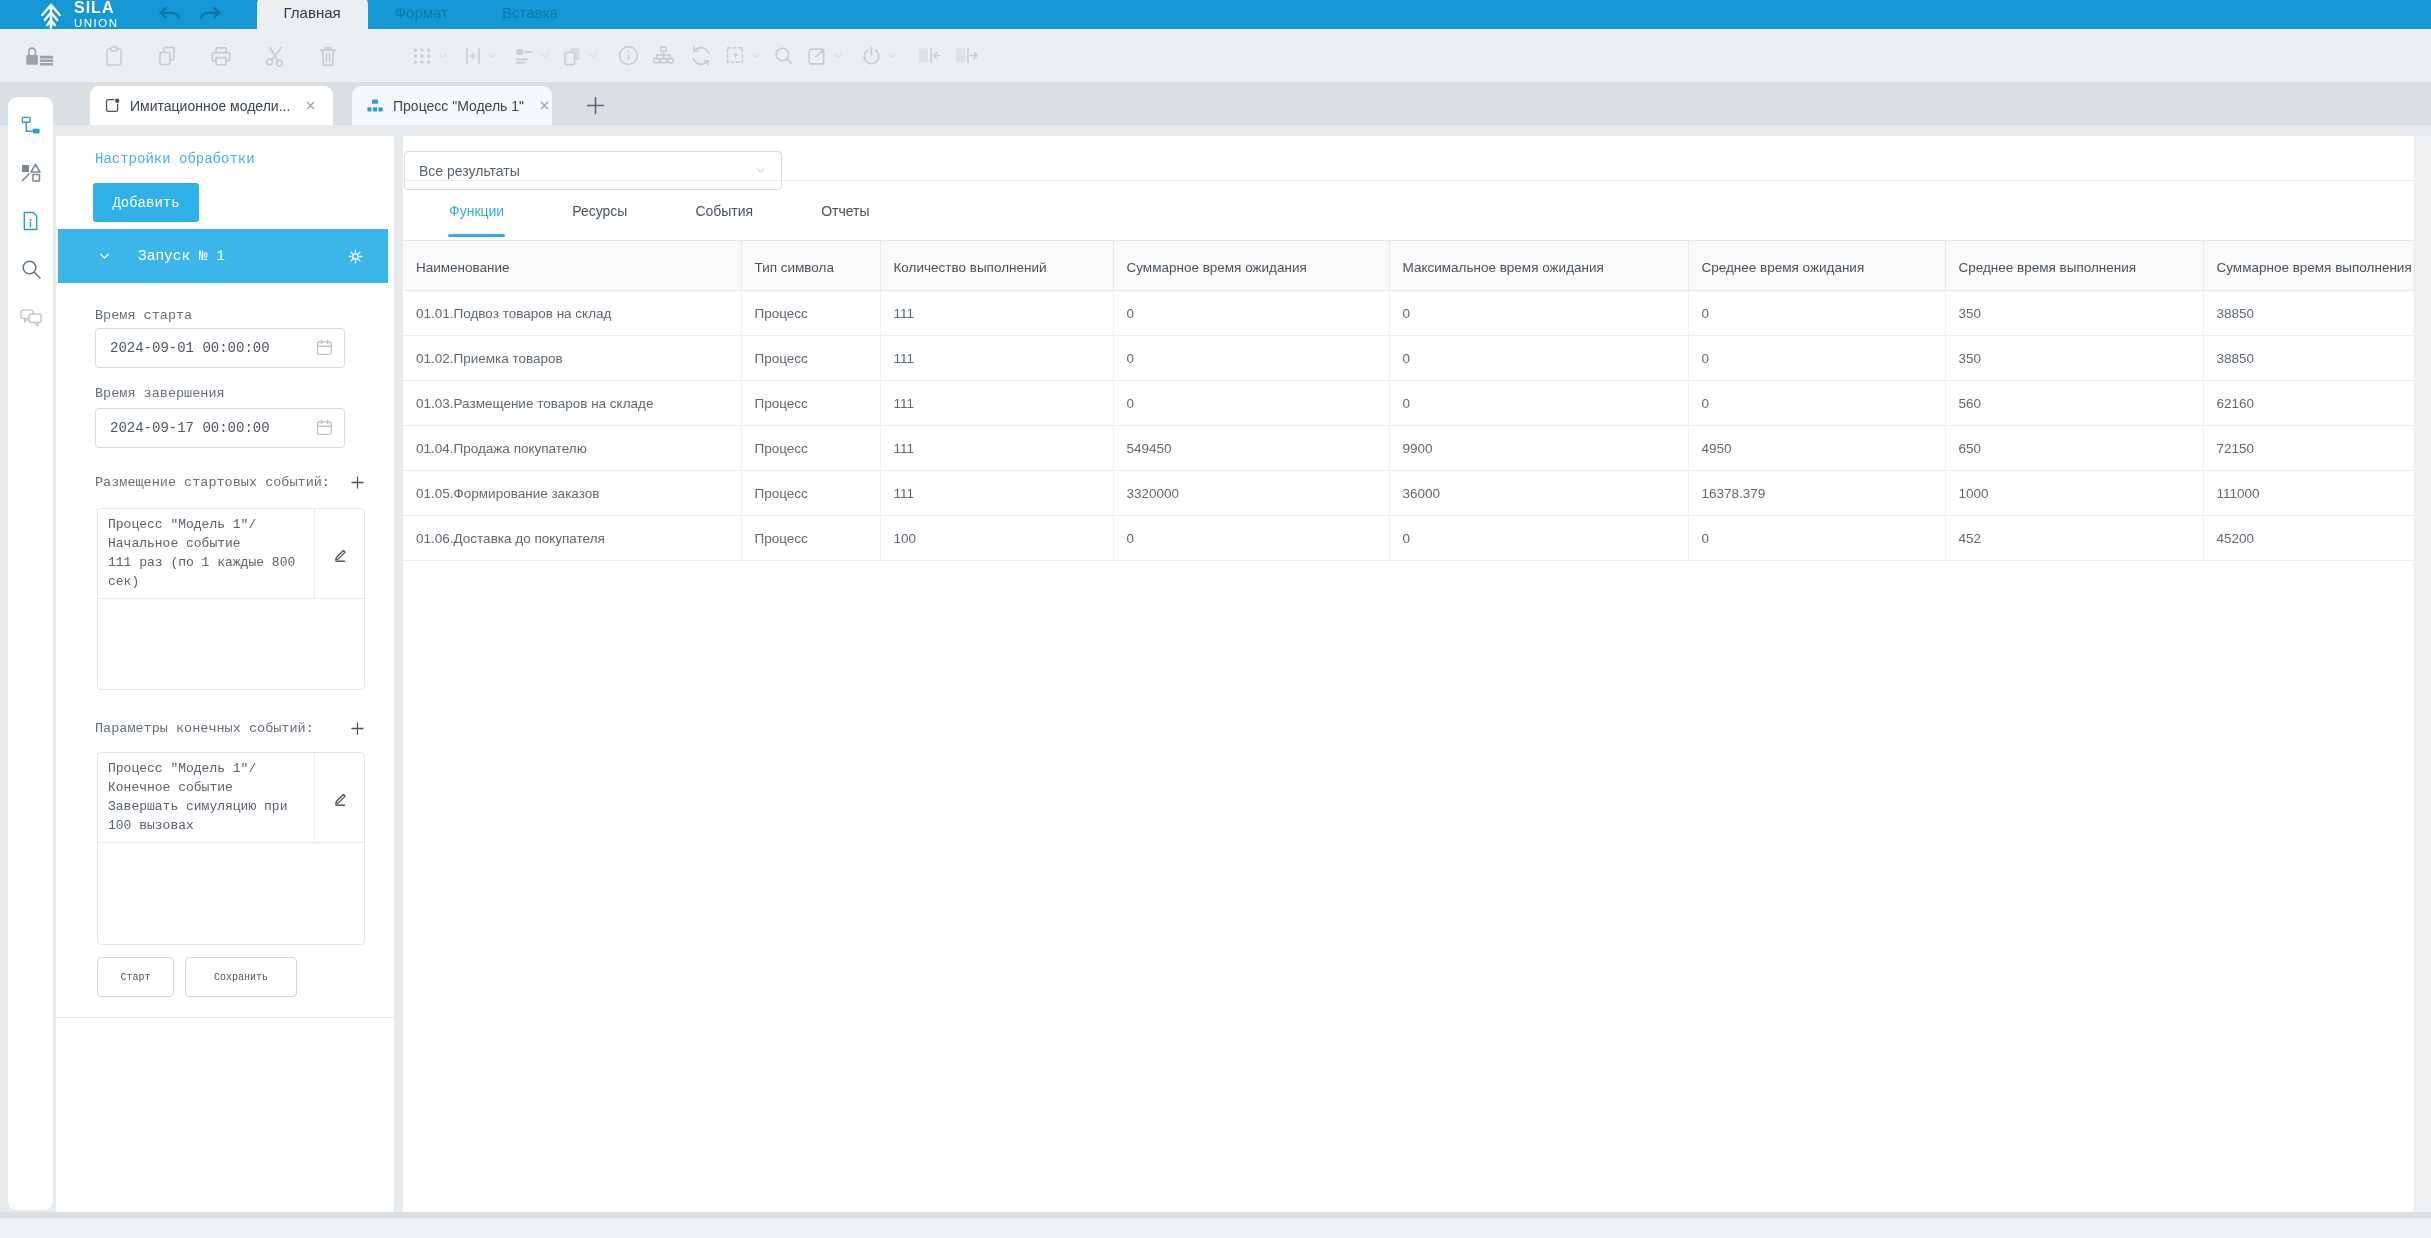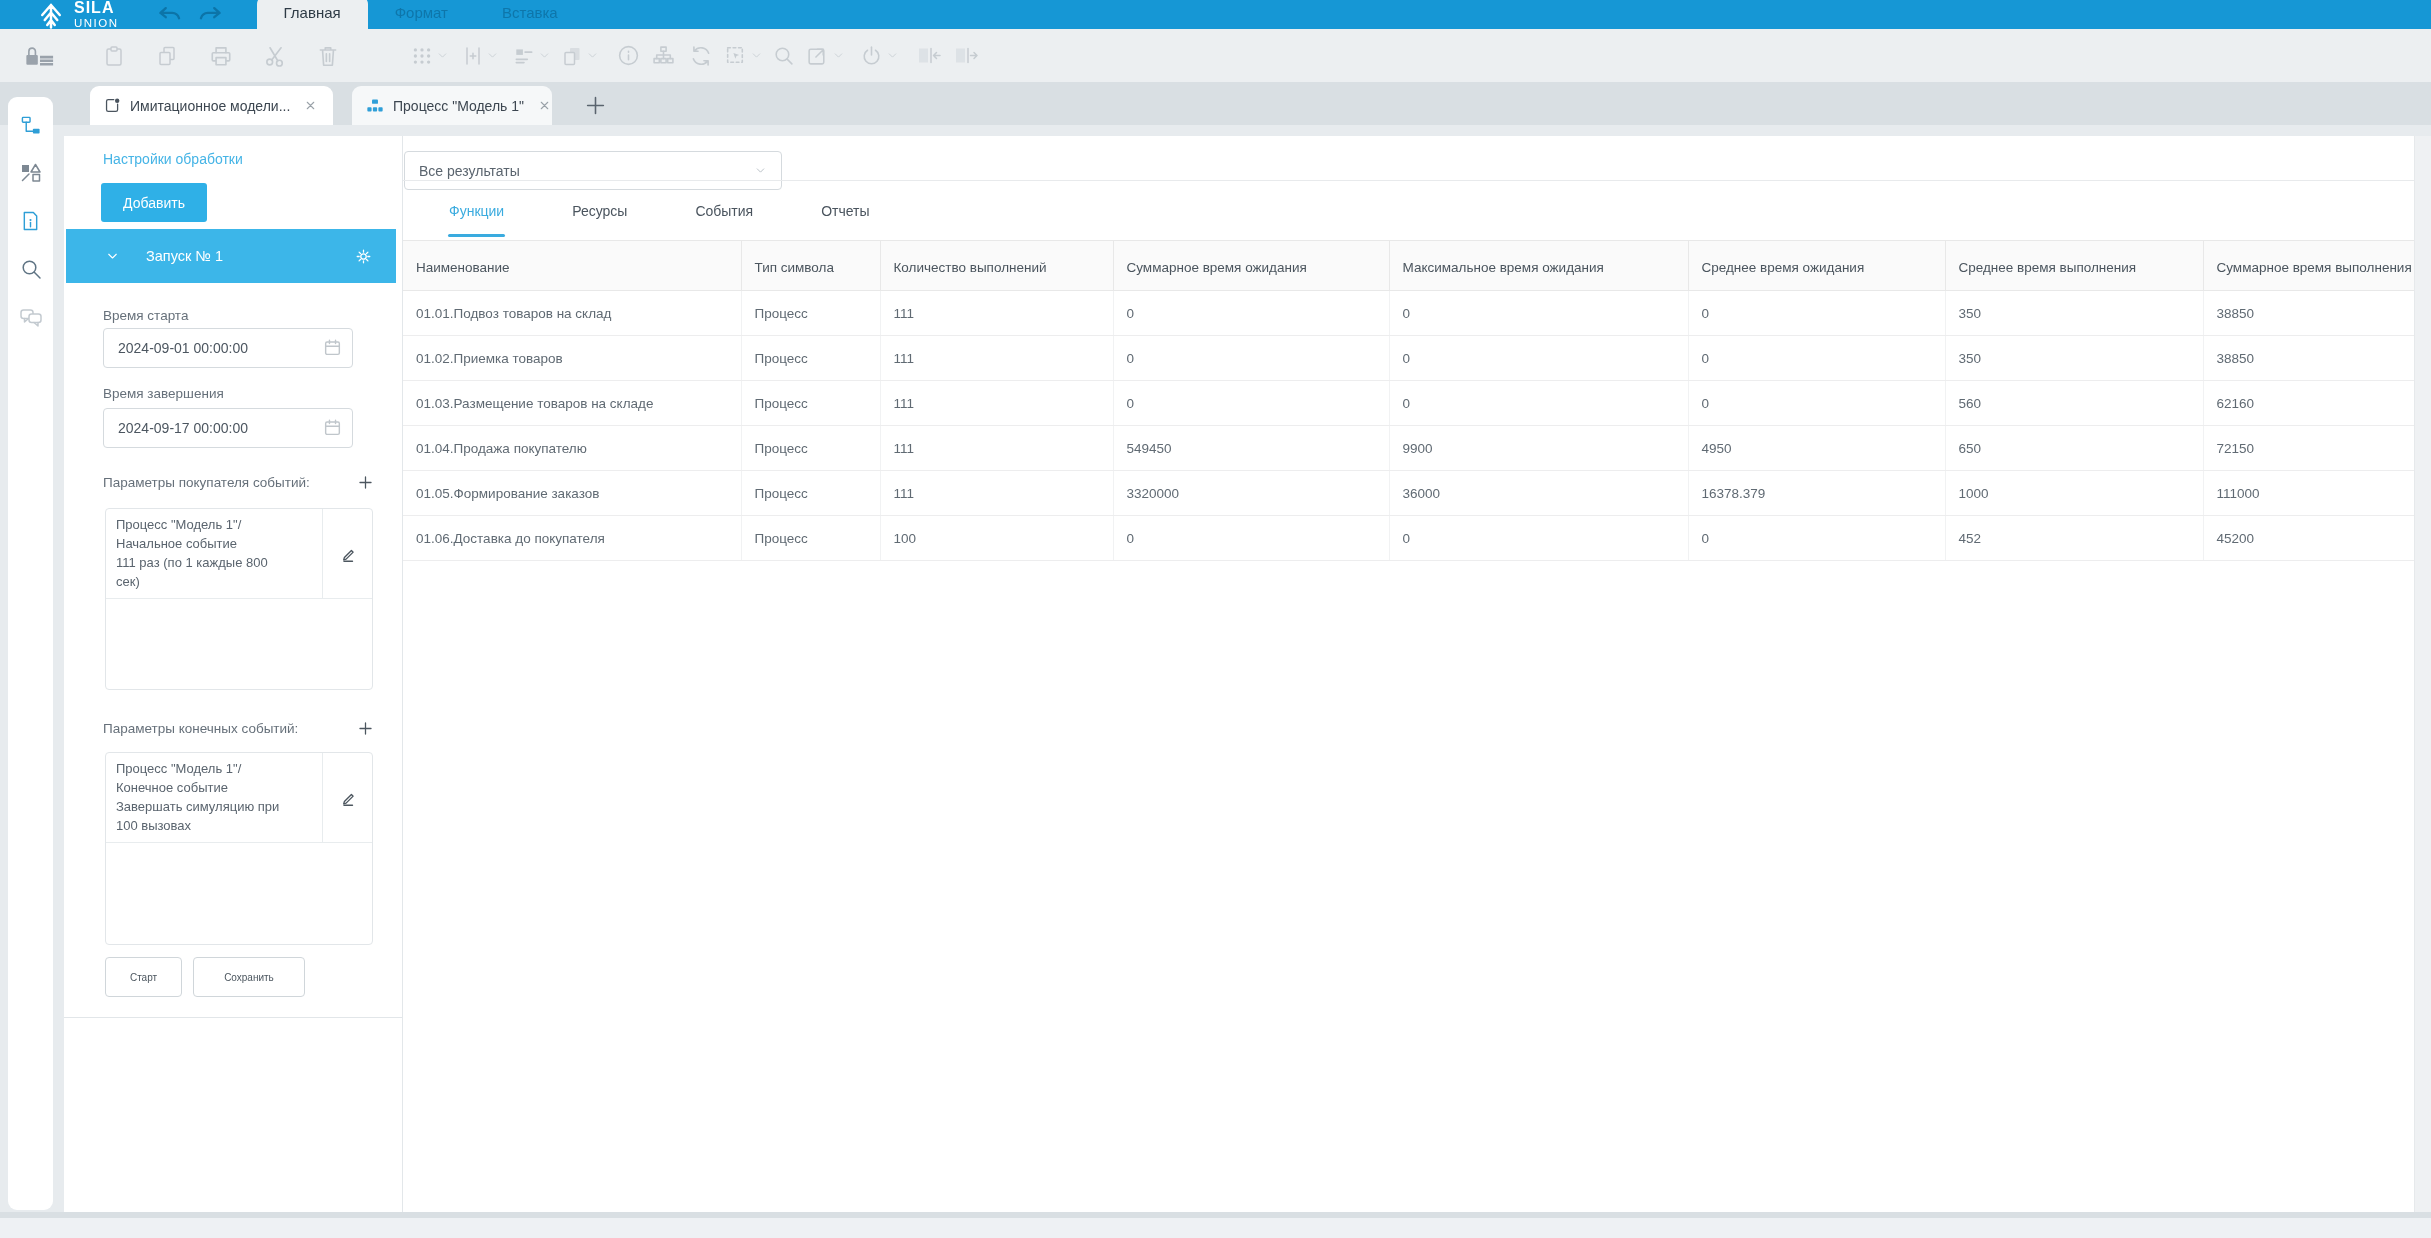"Настройки обработки" .panel { font-family: none -> Liberation Mono, monospace; left: 64px -> 56px }
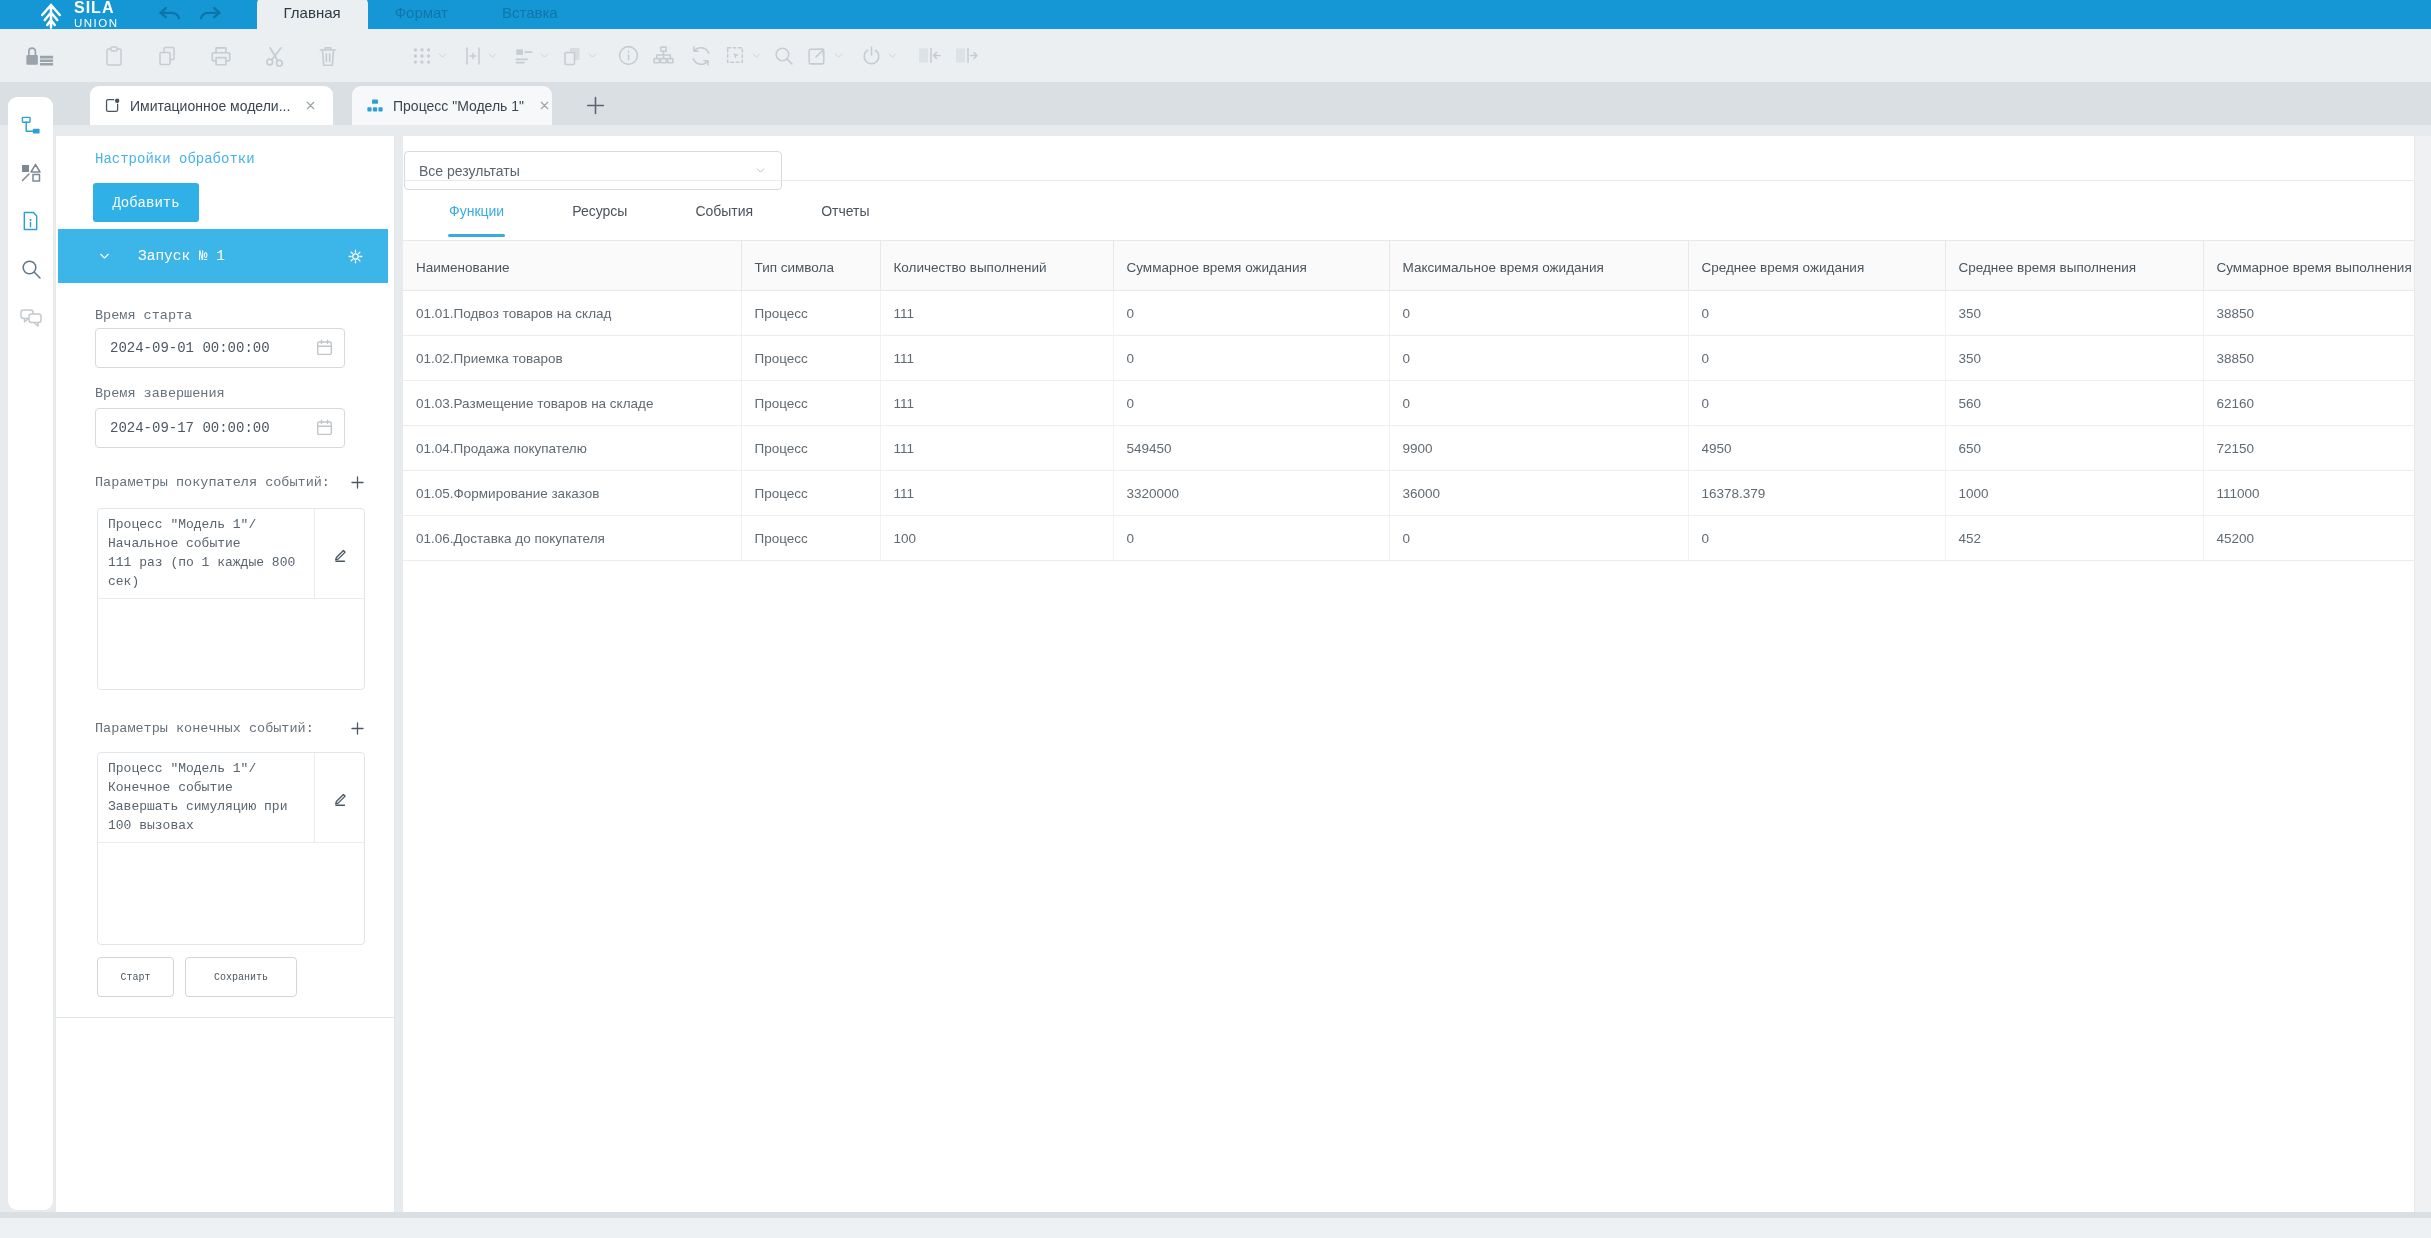"Параметры покупателя событий:" span.flabel { text: Параметры покупателя -> Размещение стартовых }
